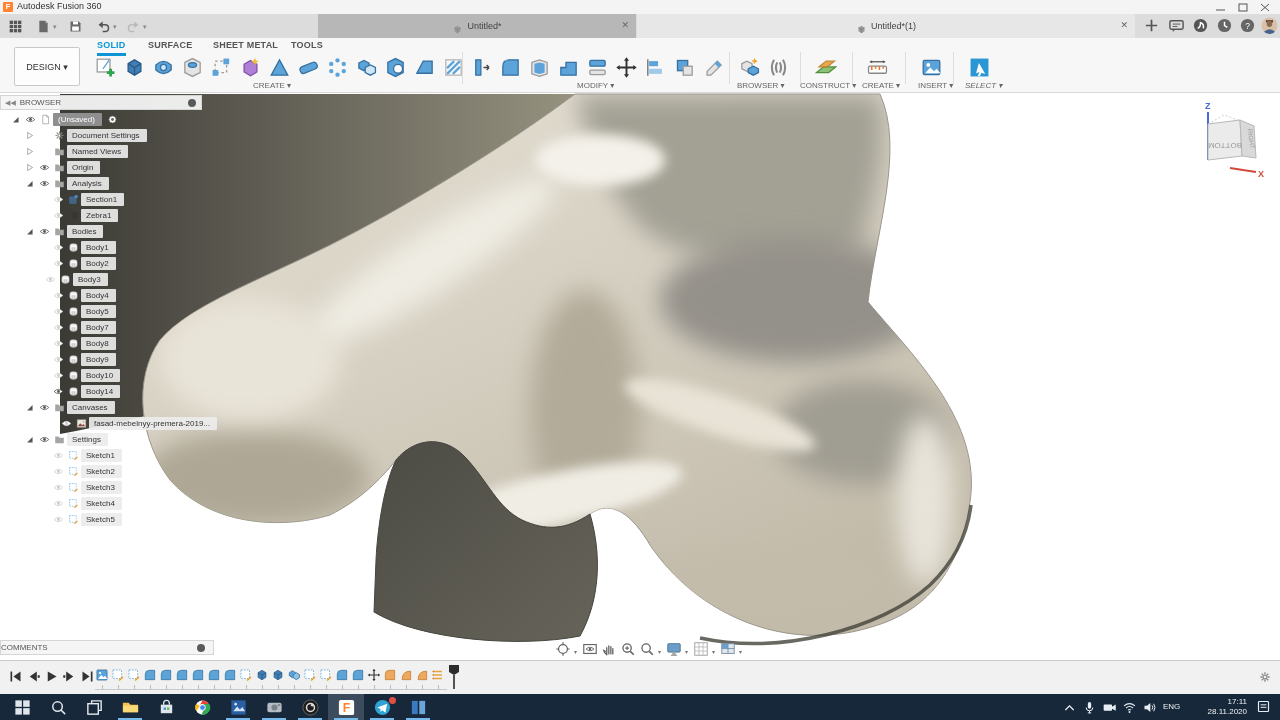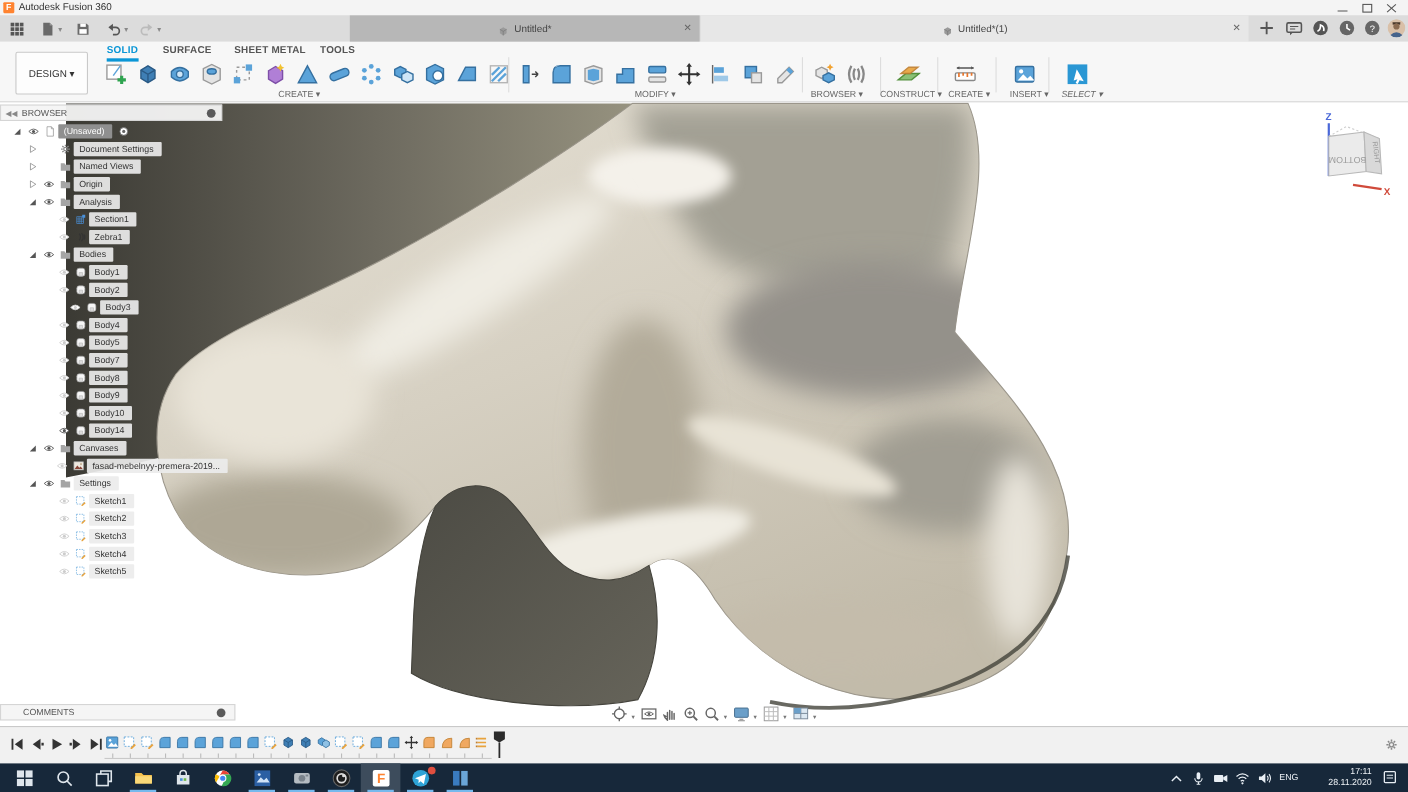"Body3" div.trow { padding-left: 46px -> 28px }
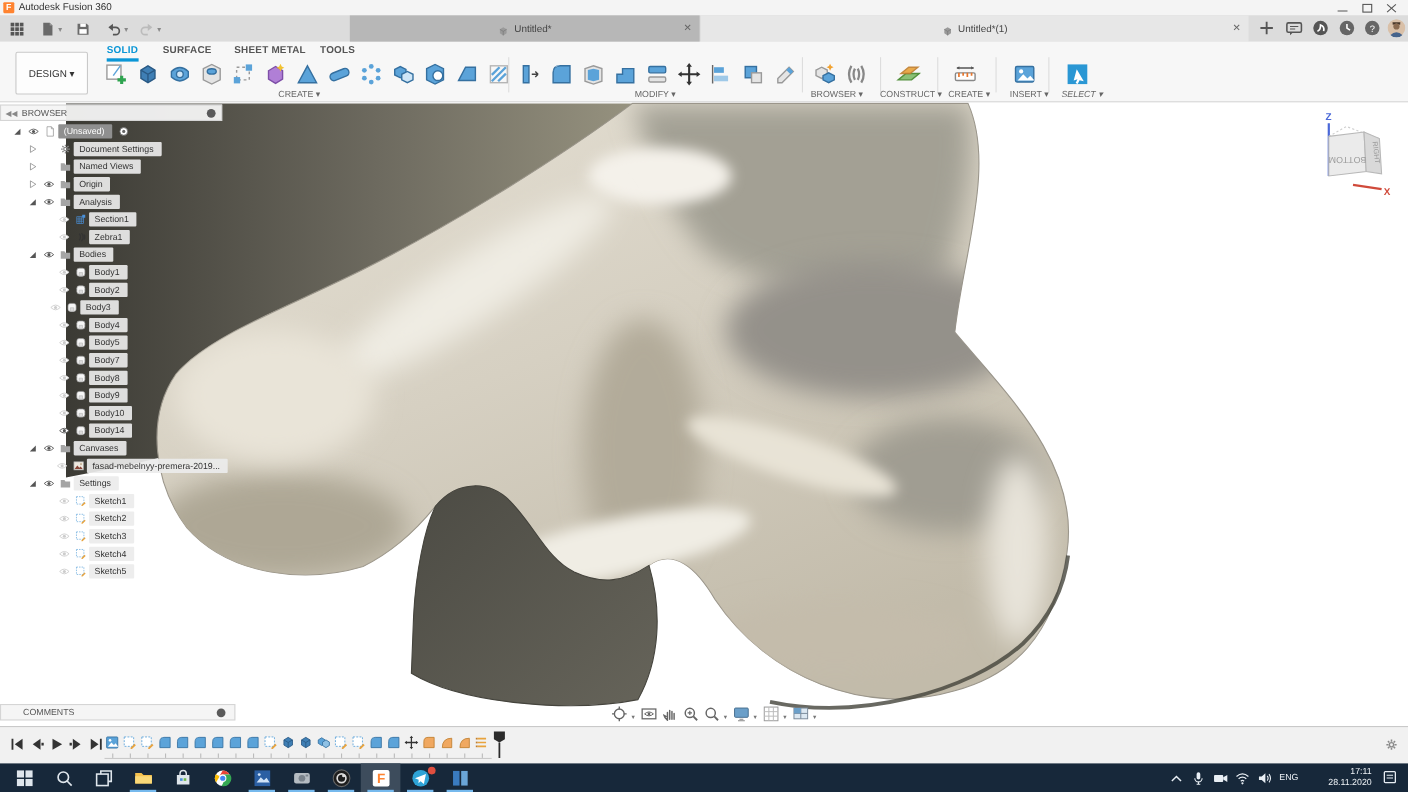"fasad-mebelnyy-premera-2019..." div.trow { padding-left: 34px -> 44px }
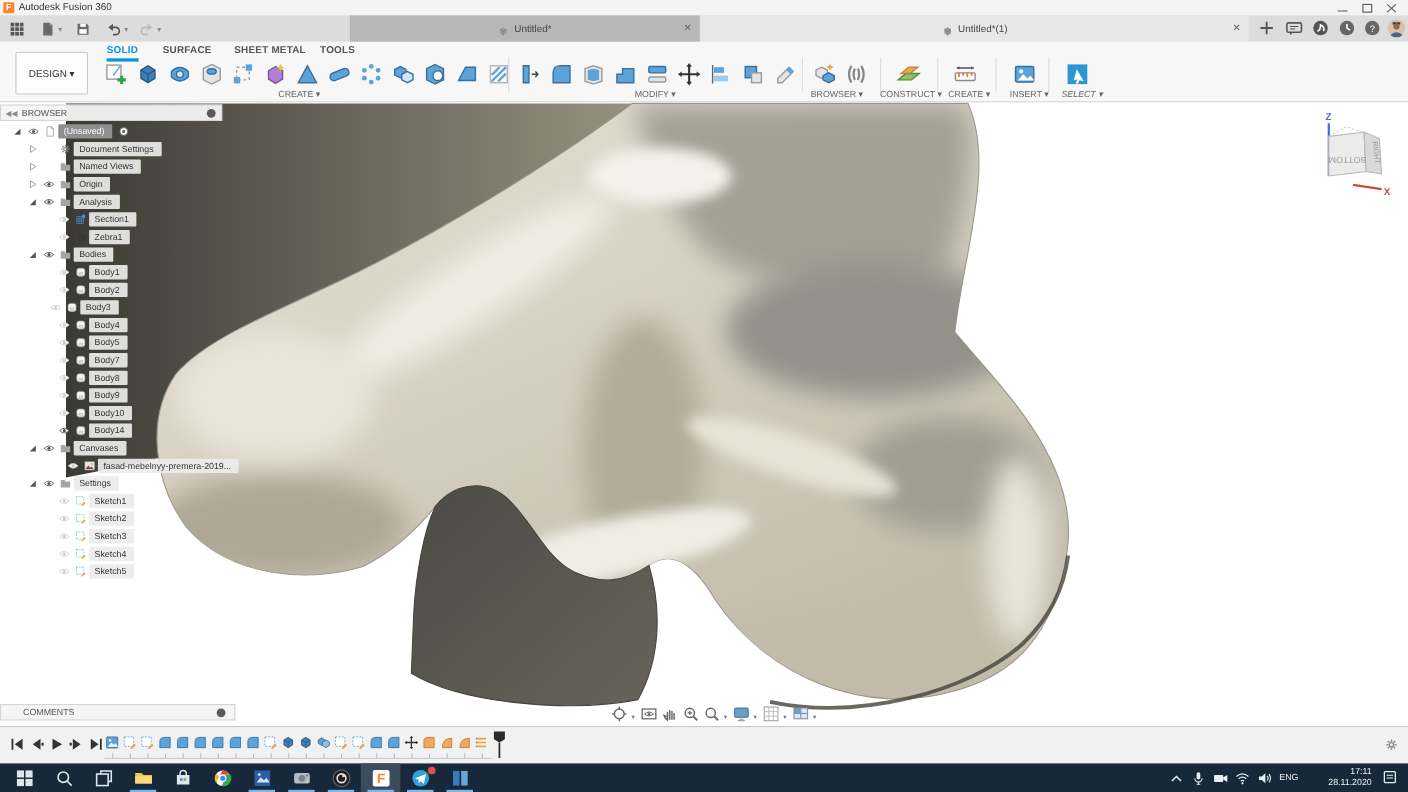"COMMENTS" span { margin-left: 20px -> none }
